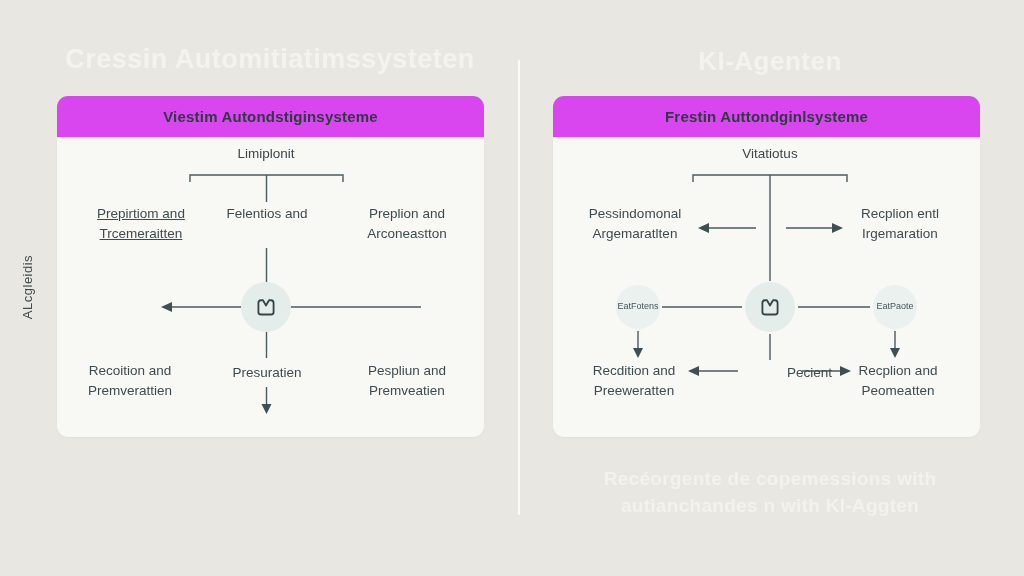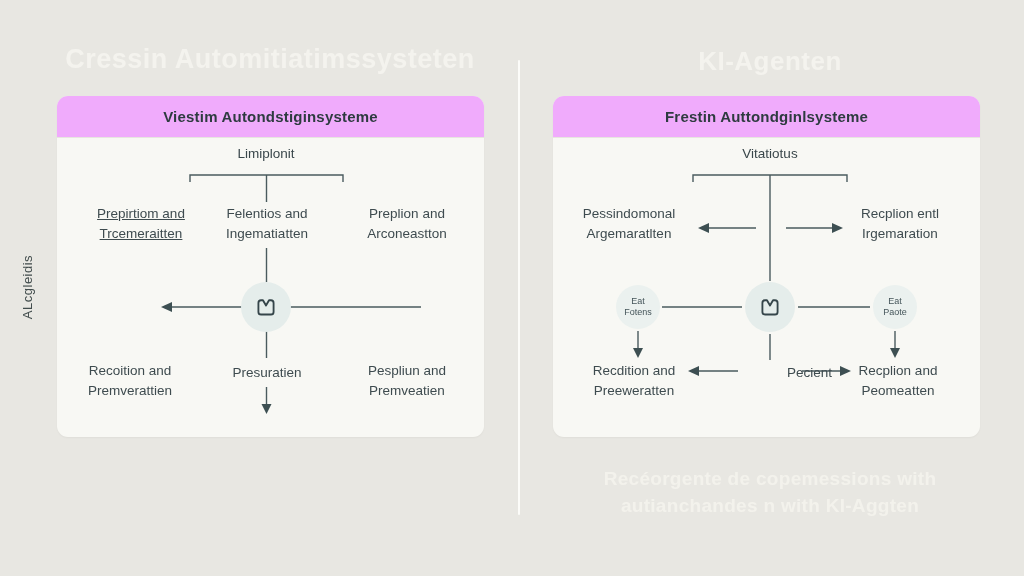"Viestim Autondstiginsysteme" .panel-header { background: #f0abfc -> #d946ef }
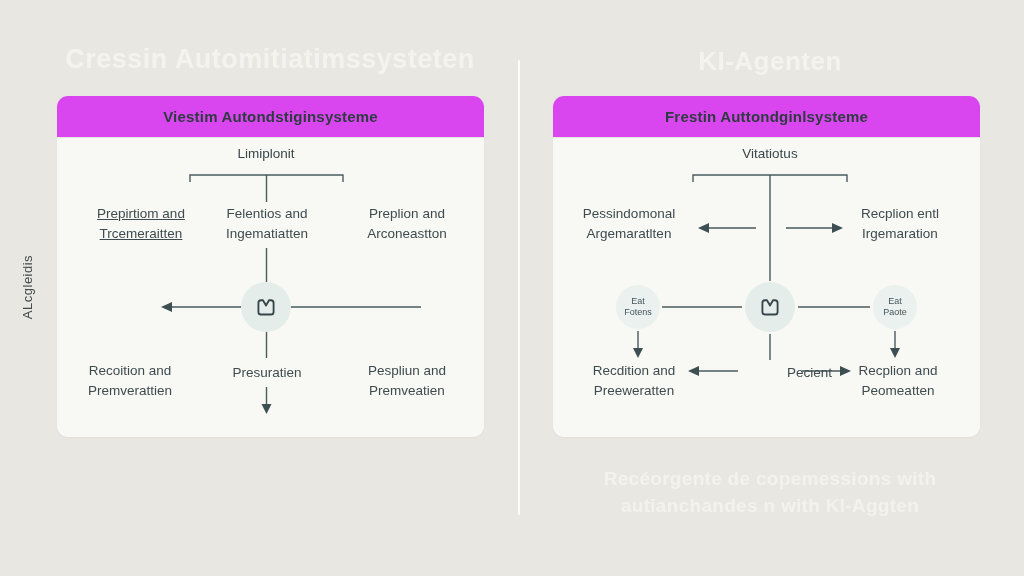"Pessindomonal" div.tblock { left: 14px -> 20px }
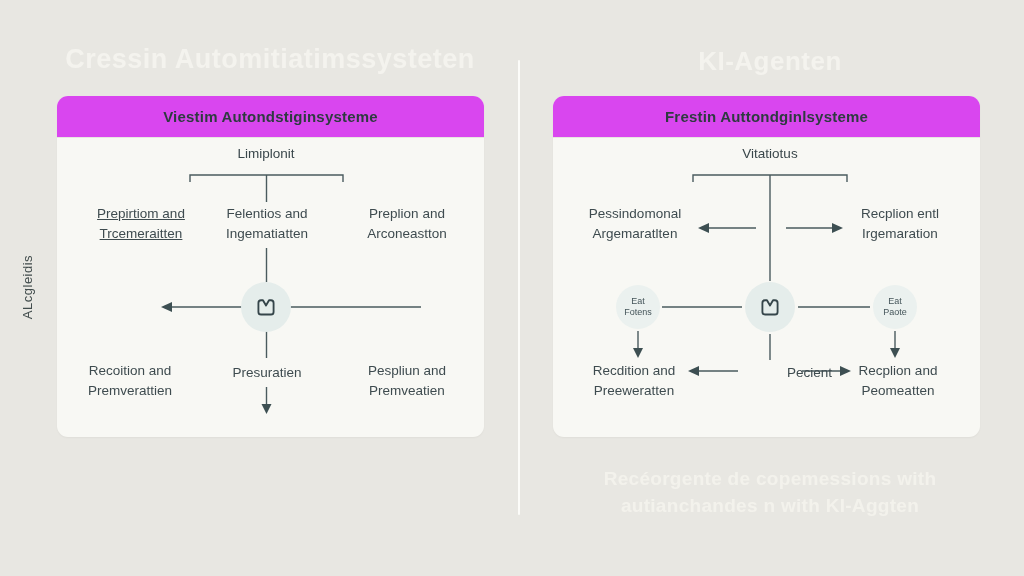"Ingematiatten" div { html: <div>Ingematiatten</div> -> none }
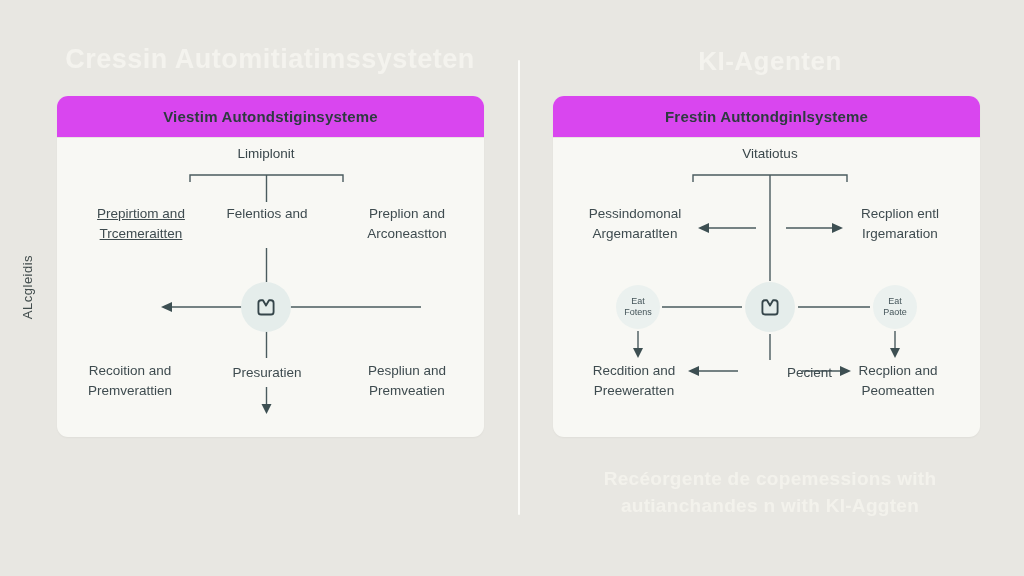"Eat" .node { flex-direction: column -> none }
